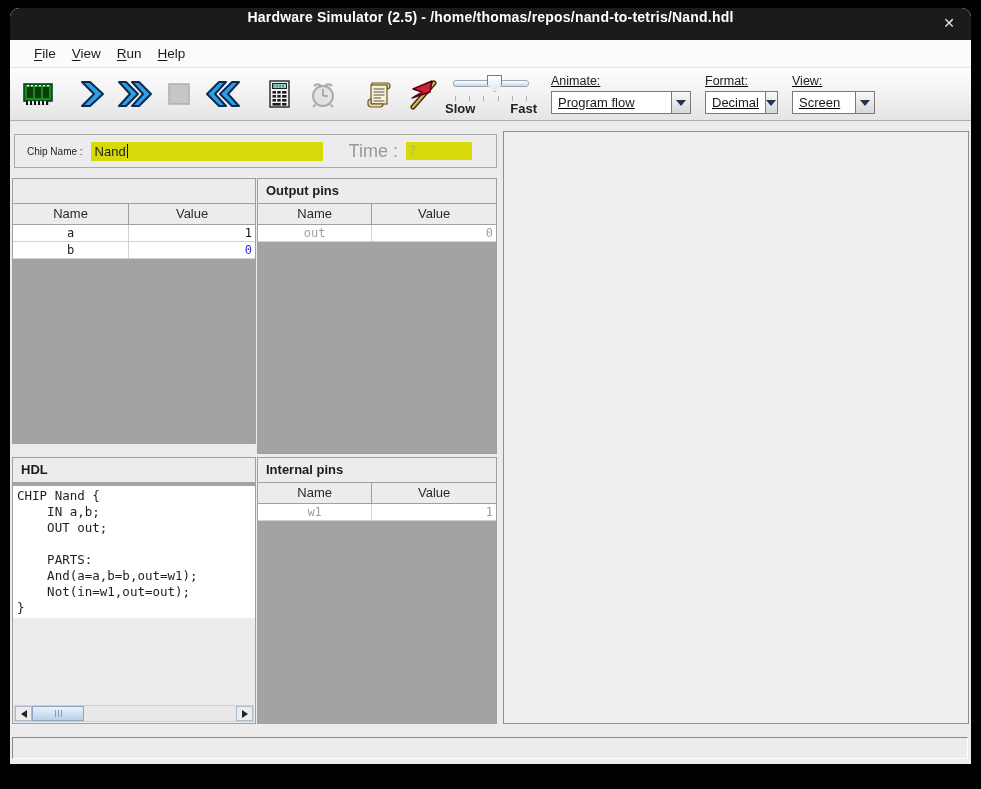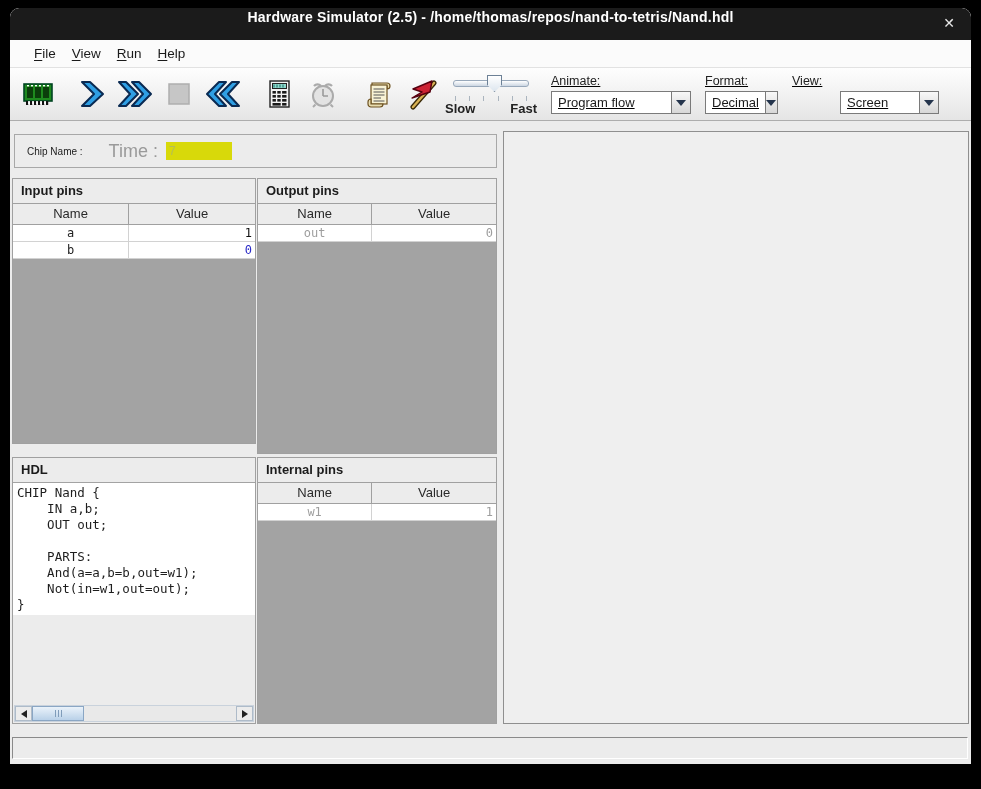"Screen" .w77 { margin-left: 48px -> none; width: 99px -> 83px }
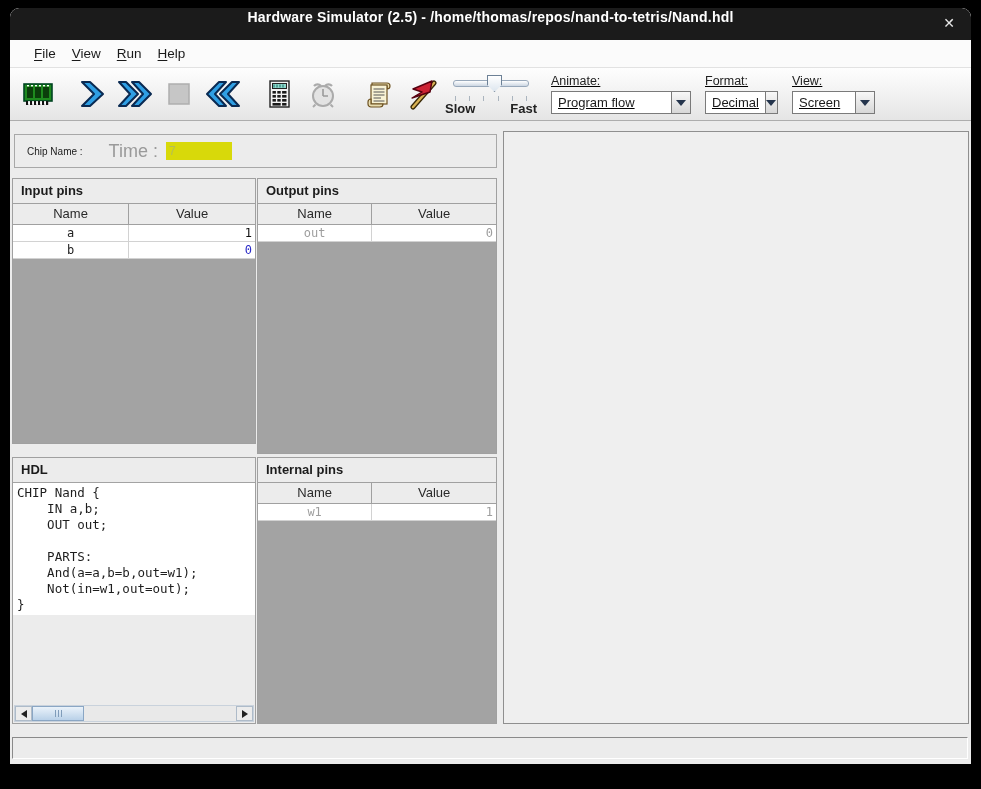"Nand" div.chip-input { html: none -> <div> <span>Nand</span> <span></span> </div> }
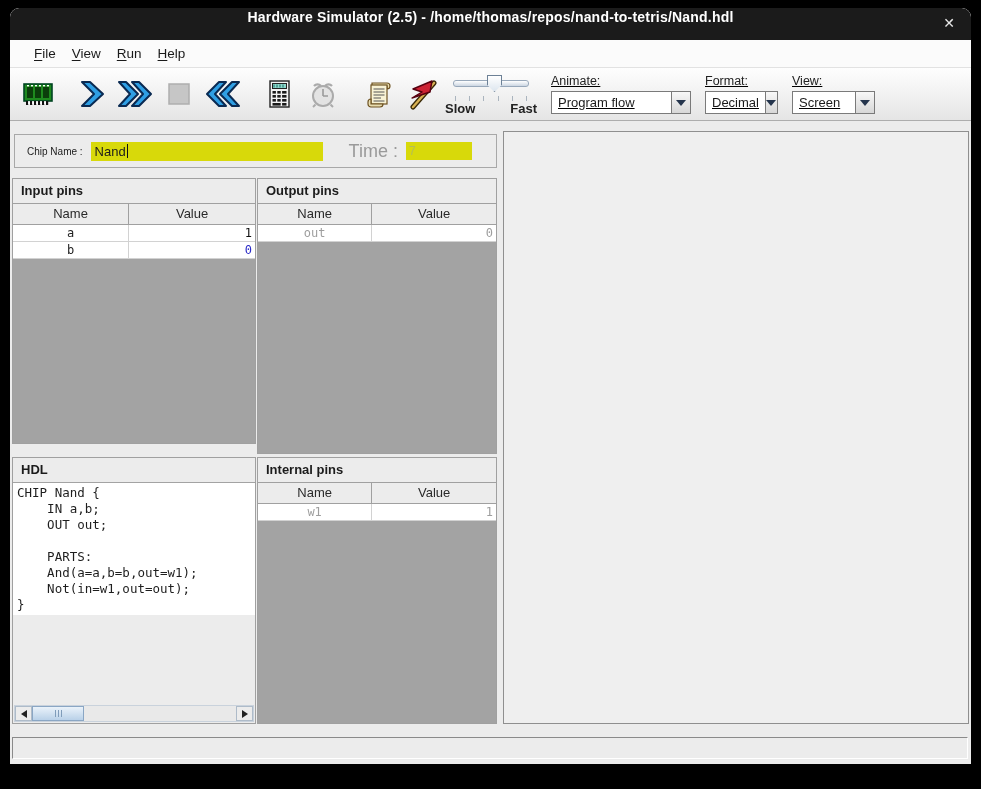"Input pins" div.panel-title { html: <div>Input pins</div> -> none }
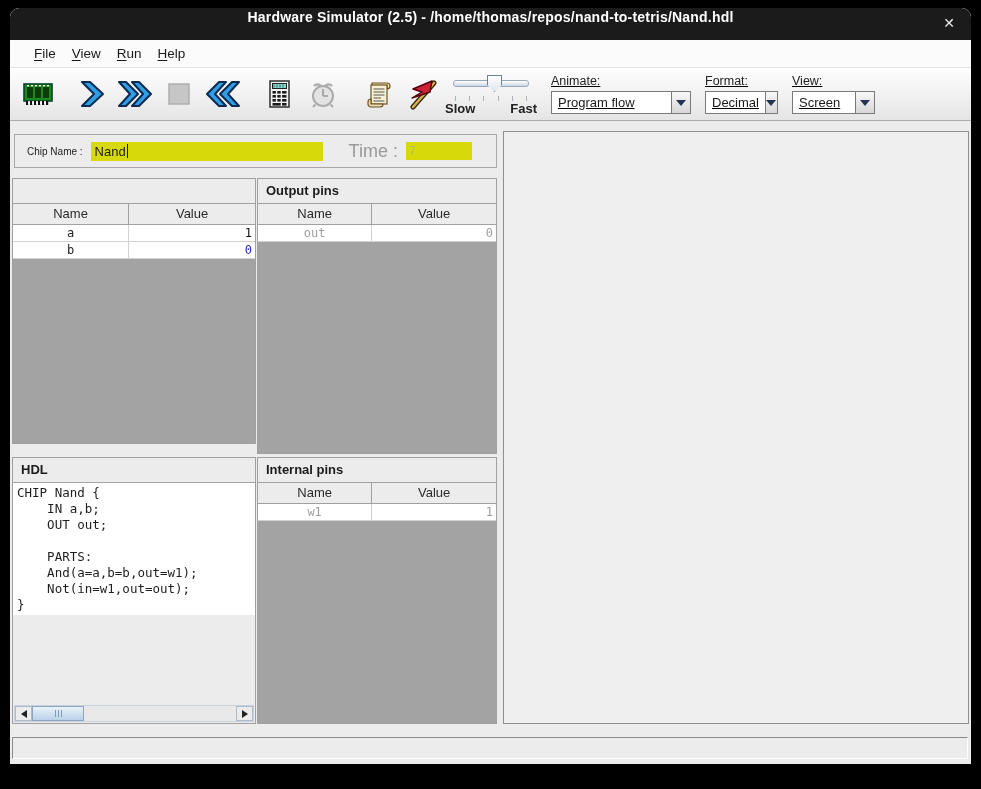"CHIP Nand {" .hdl-body { border-top: 1px solid #a3a3a3 -> 4px solid #a3a3a3 }
